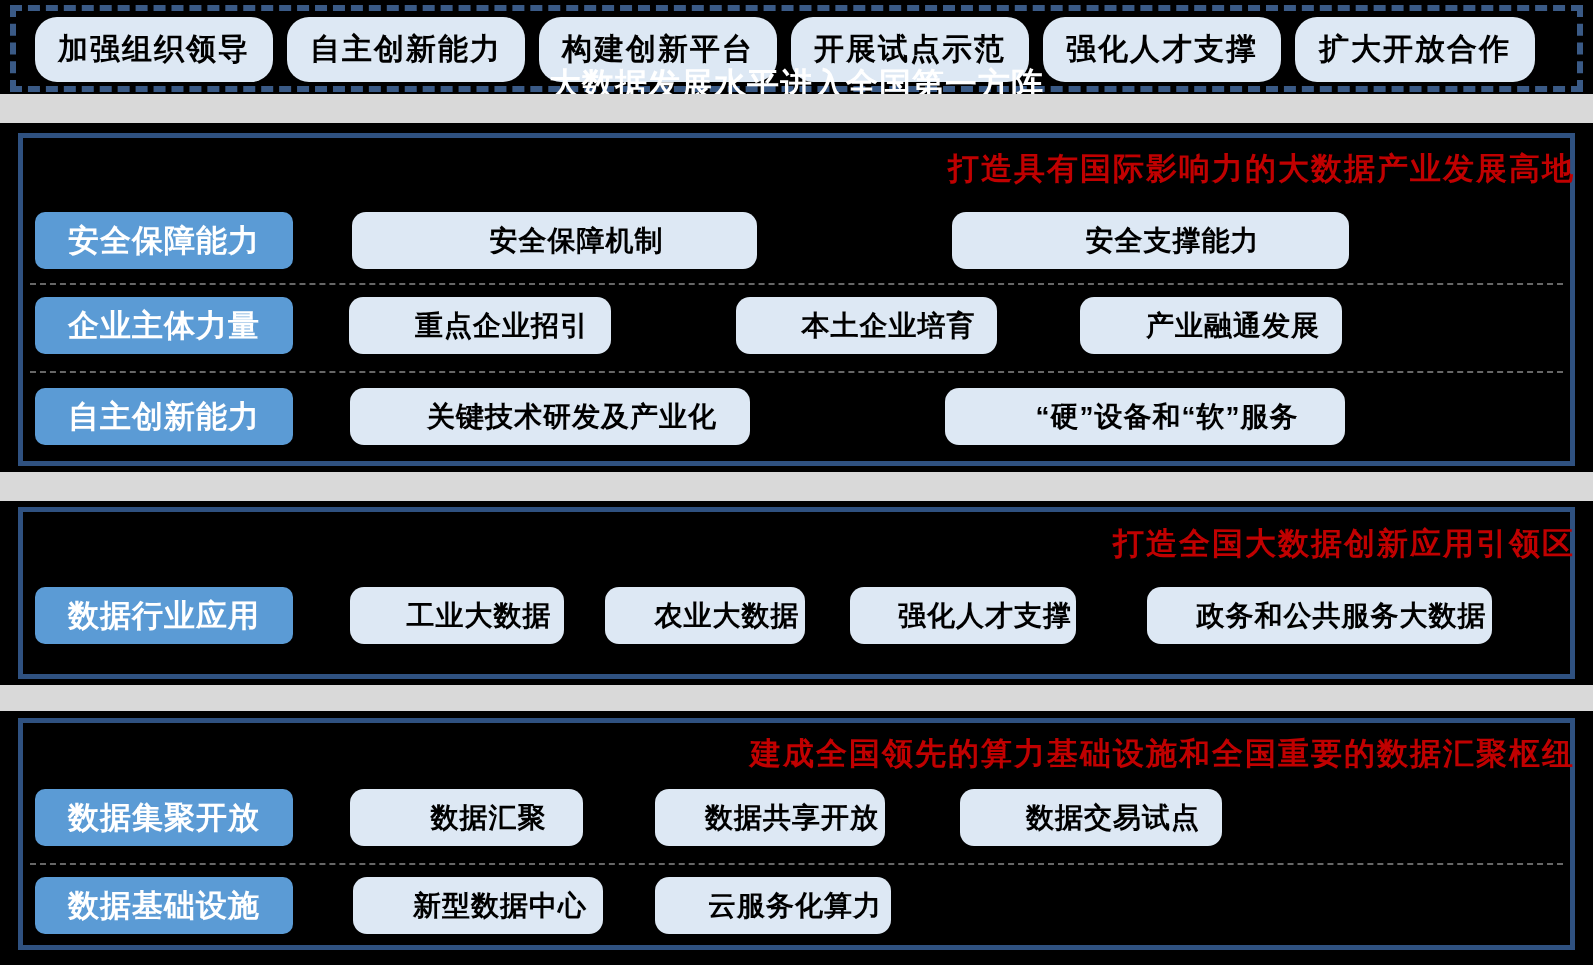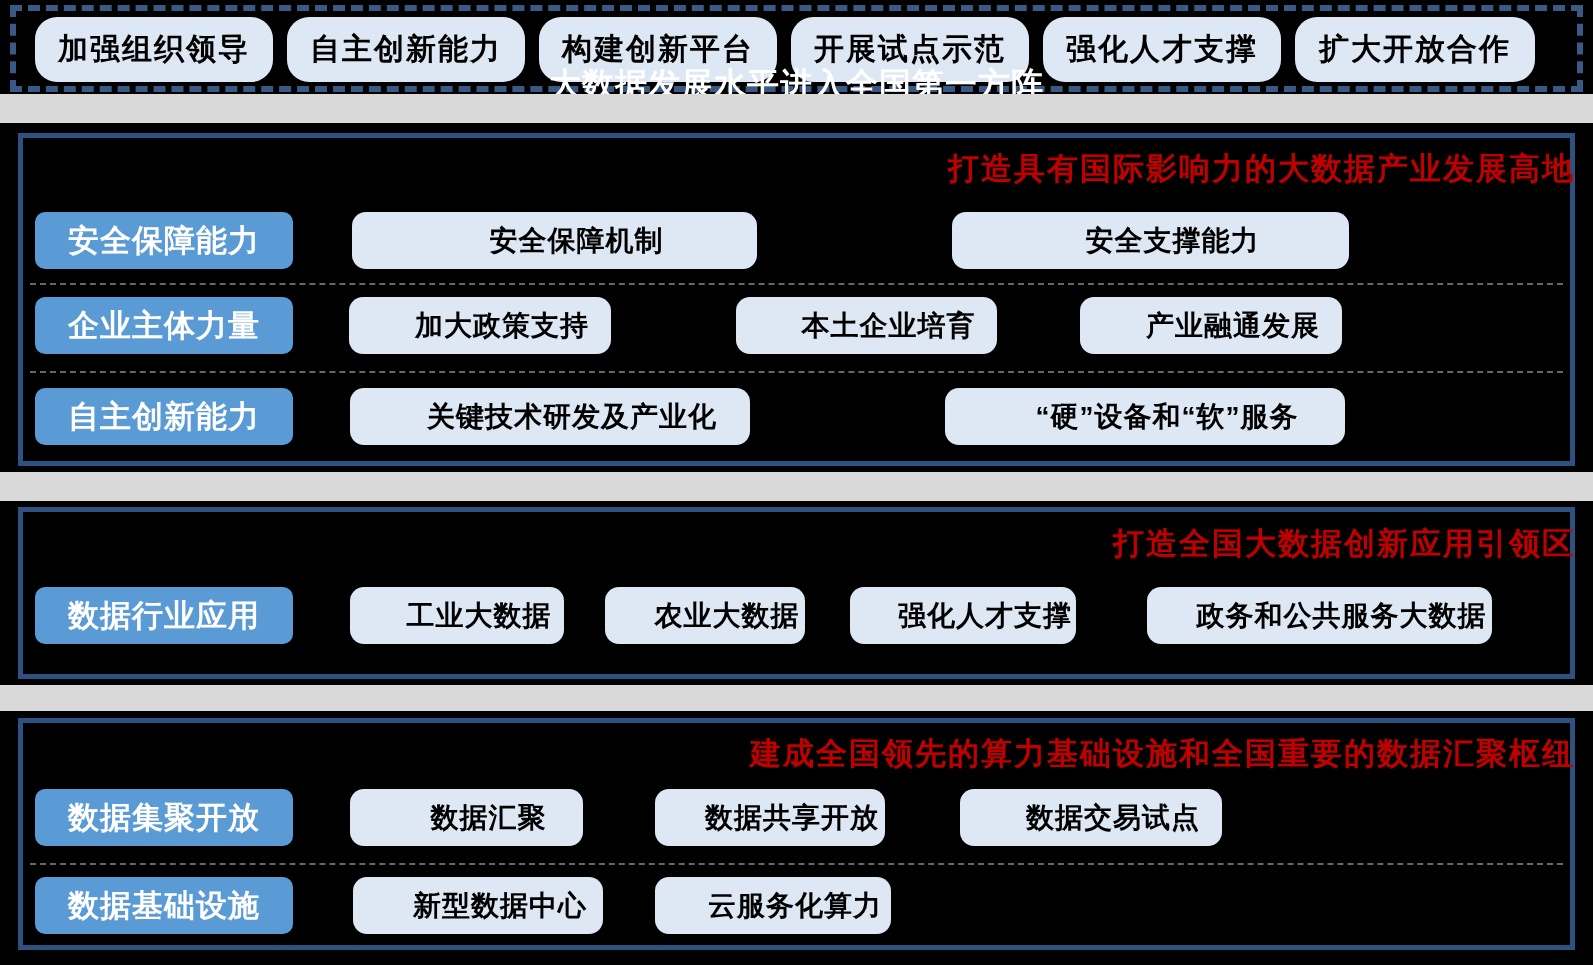"加大政策支持" div.abs { text: 加大政策支持 -> 重点企业招引 }
